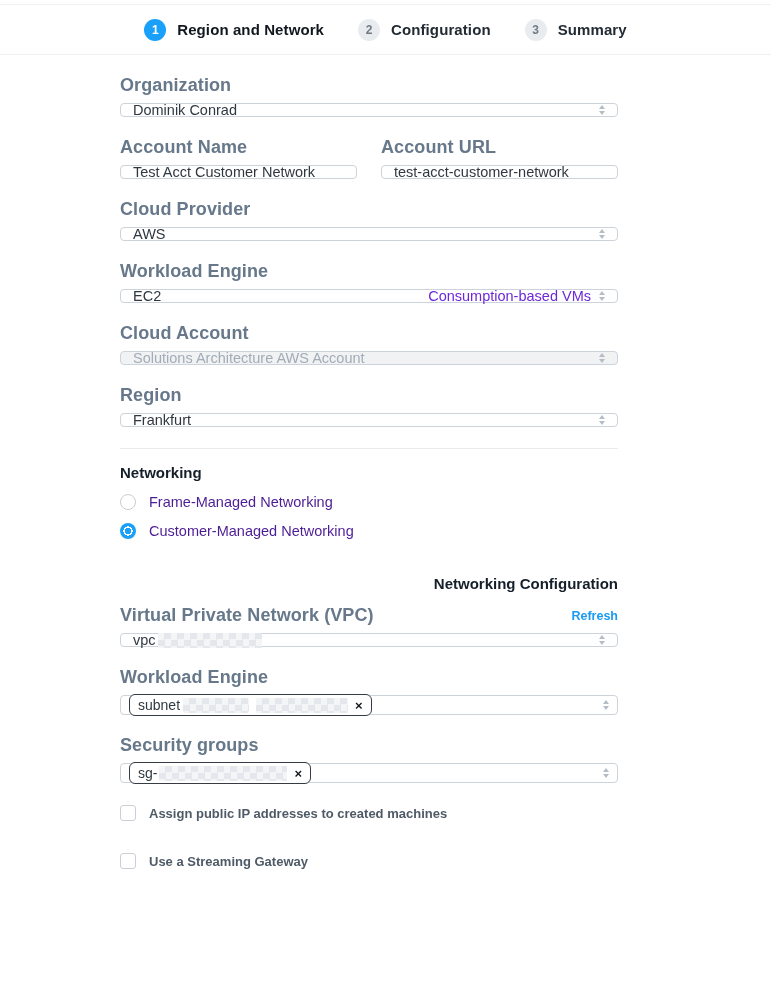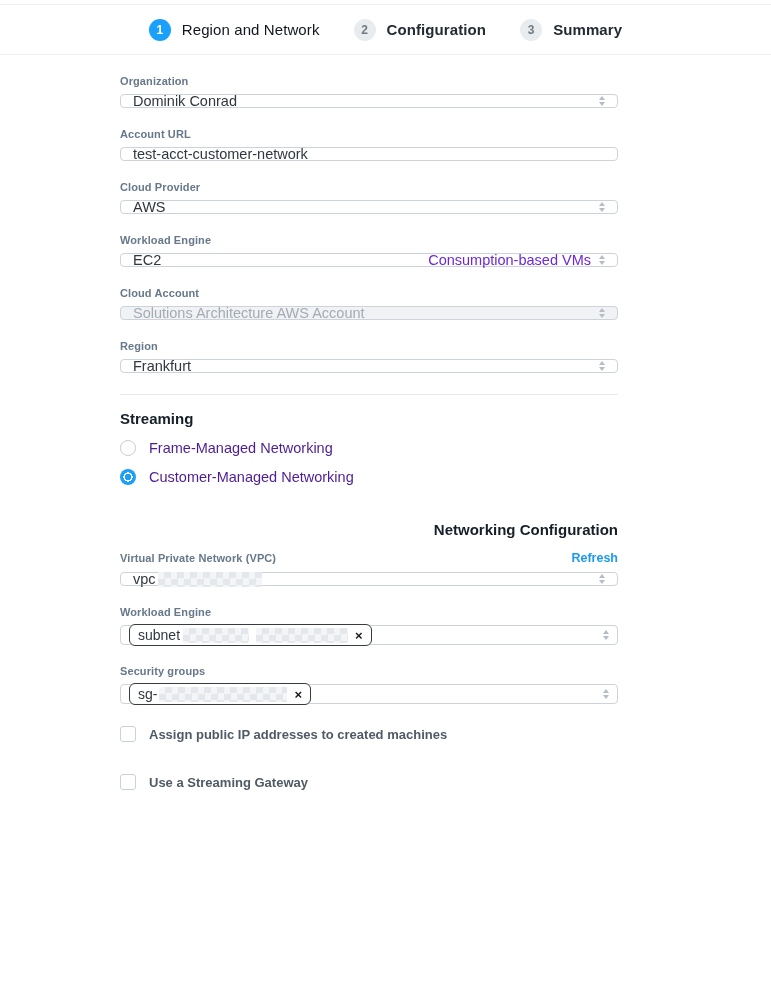"Region and Network" .step.active .step-label { font-weight: 400 -> 700 }
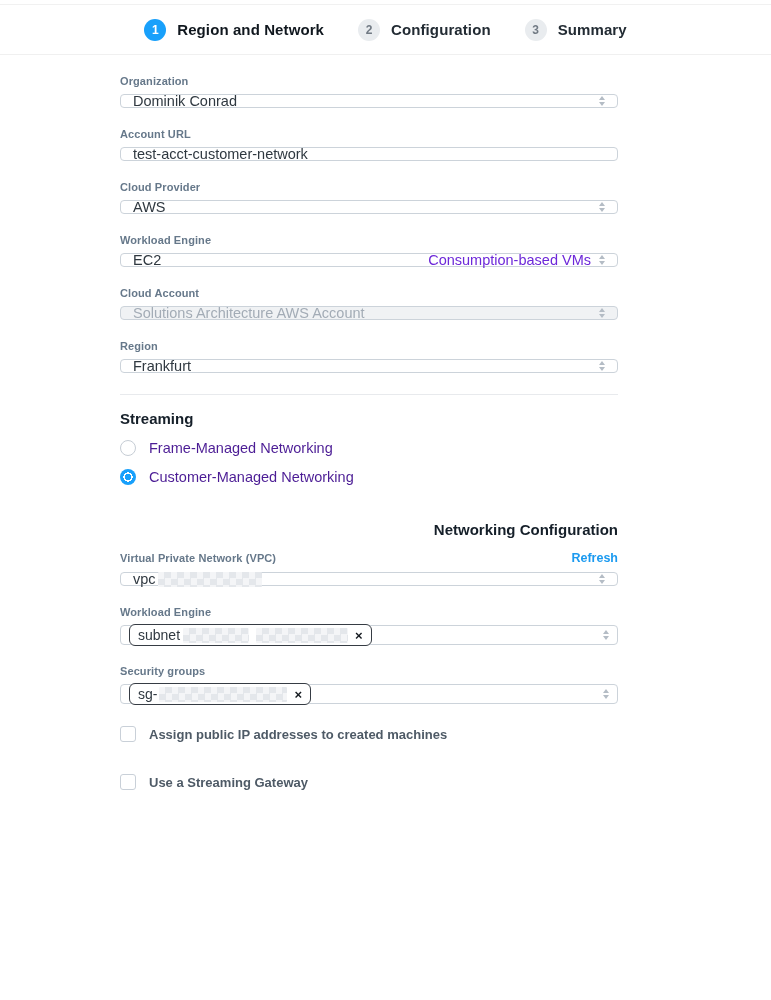"Organization" .flabel { font-size: 11px -> 18px }
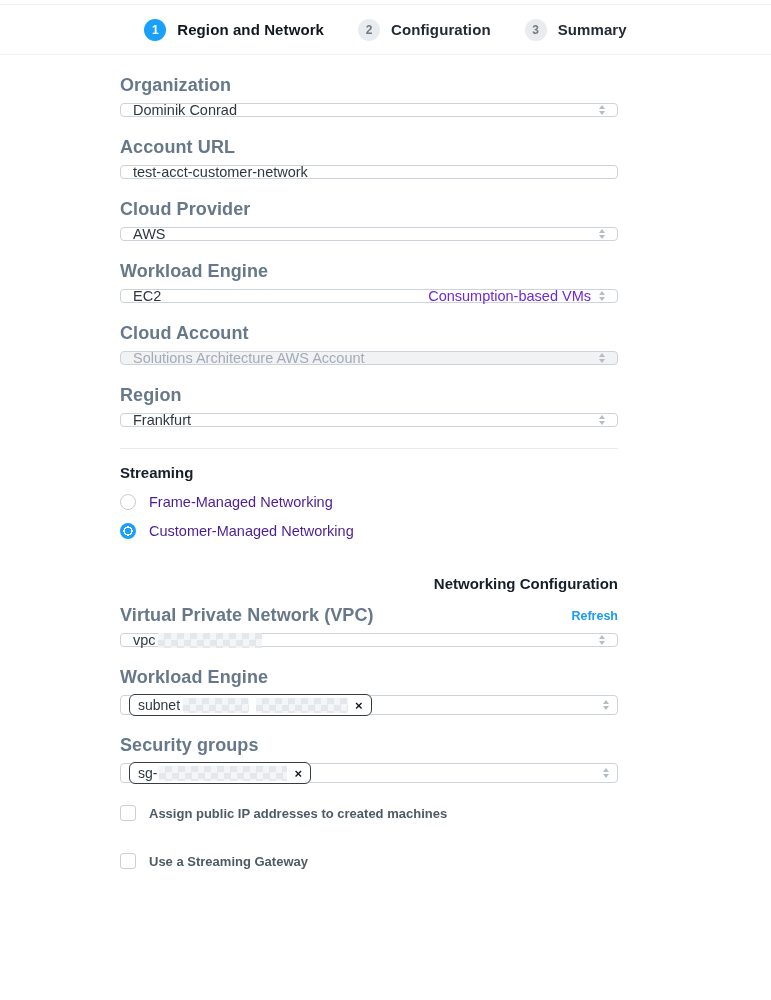"Account Name" div.col { html: none -> <div> <div>Account Name</div> <div> <span>Test Acct Customer Network</span> </div> </div> }
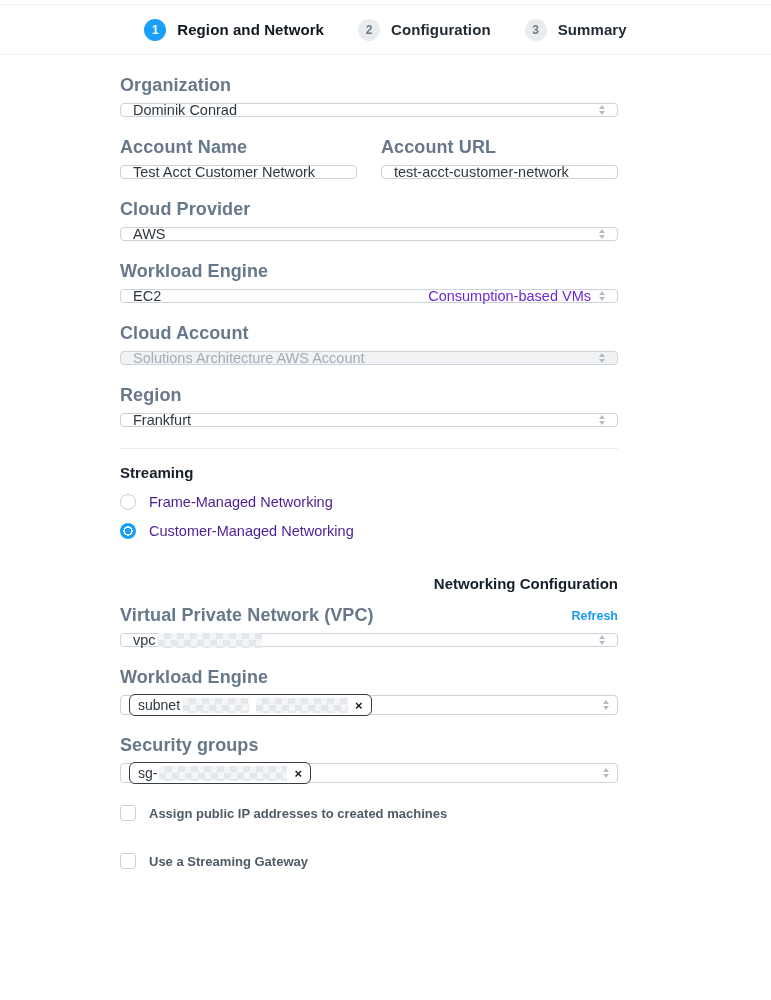"Streaming" div.sec-heading { text: Streaming -> Networking }
